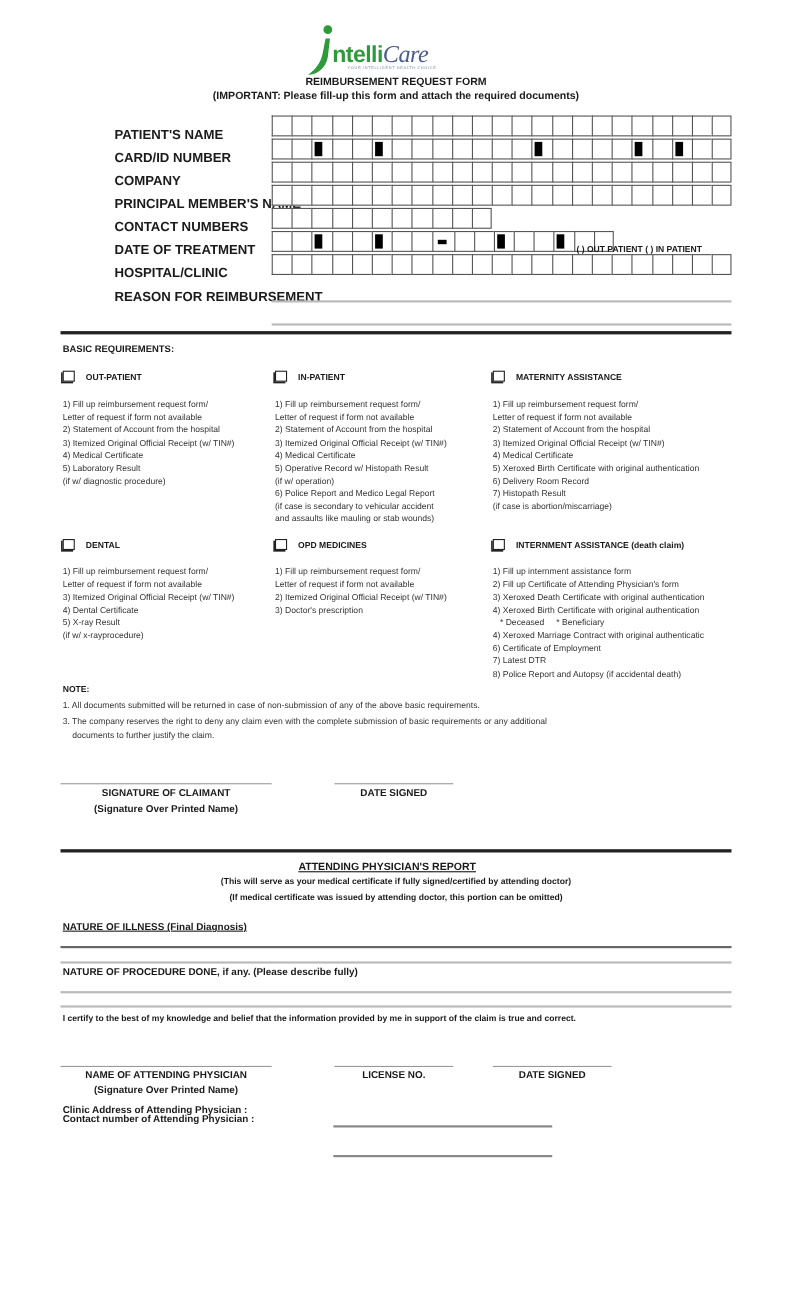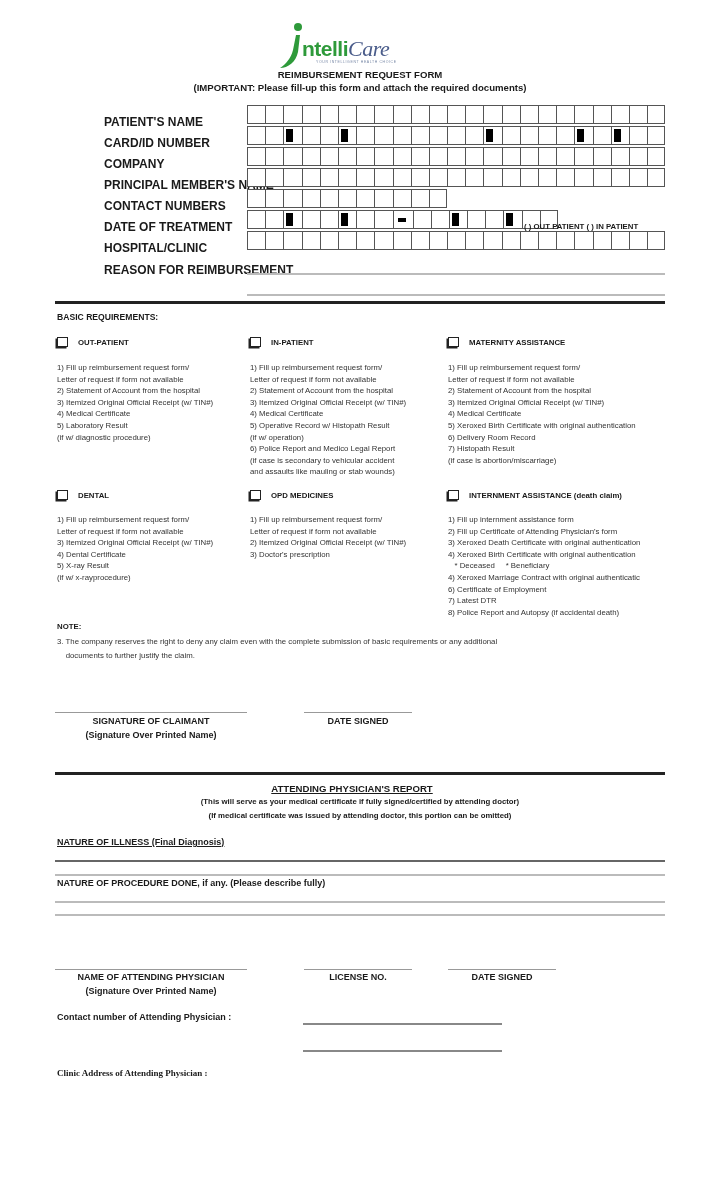"1. All documents submitted will" div { html: none -> <div>1. All documents submitted will be returned in case of non-submission of any of the above basic requirements.</div> }
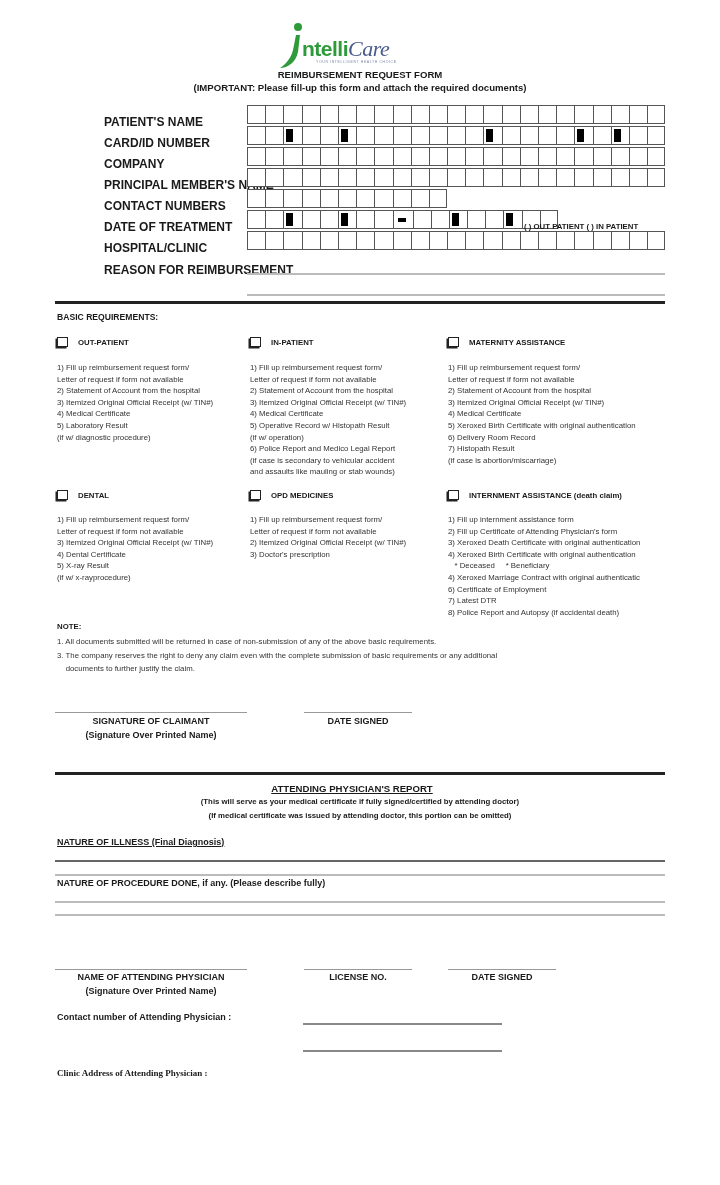"I certify to the best" div { html: none -> <div>I certify to the best of my knowledge and belief that the information provided by me in support of the claim is true and correct.</div> }
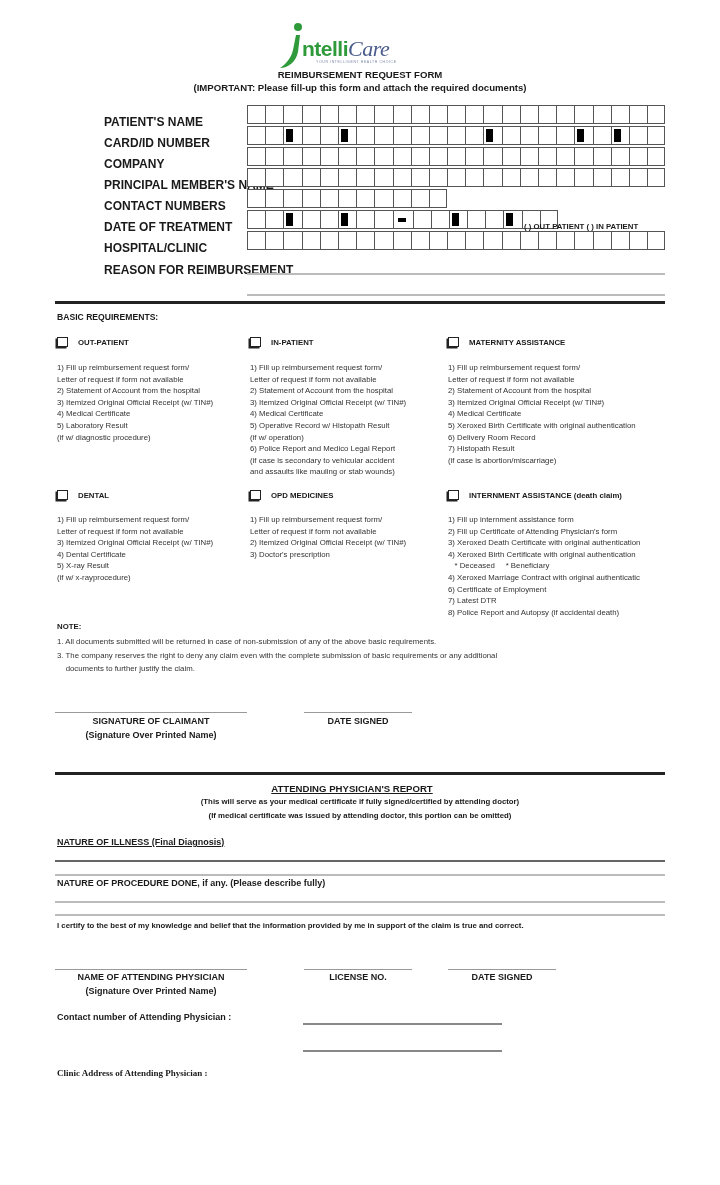"Clinic Address of Attending Physician" div.abs { font-family: Liberation Serif, serif -> none; top: 1068px -> 1004px }
